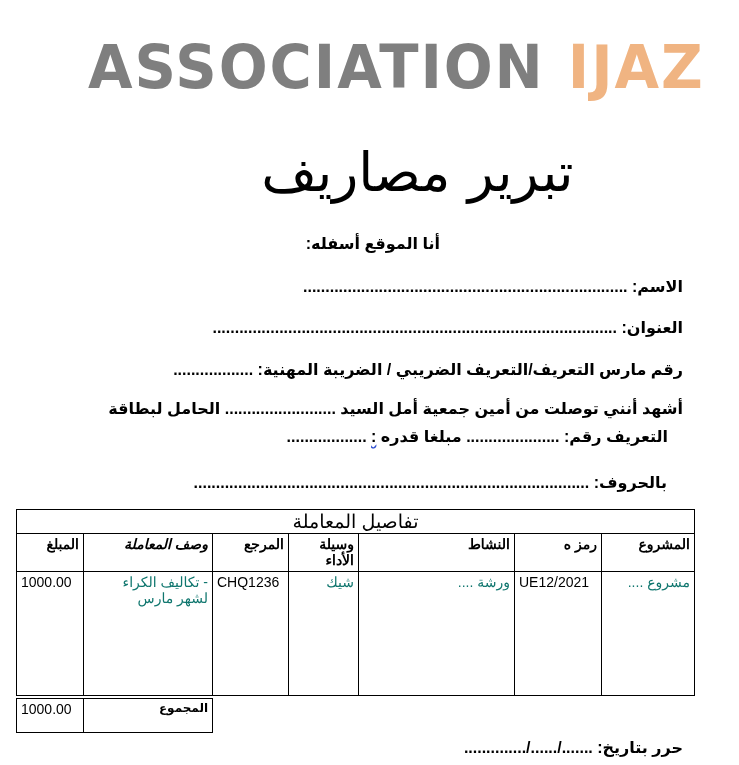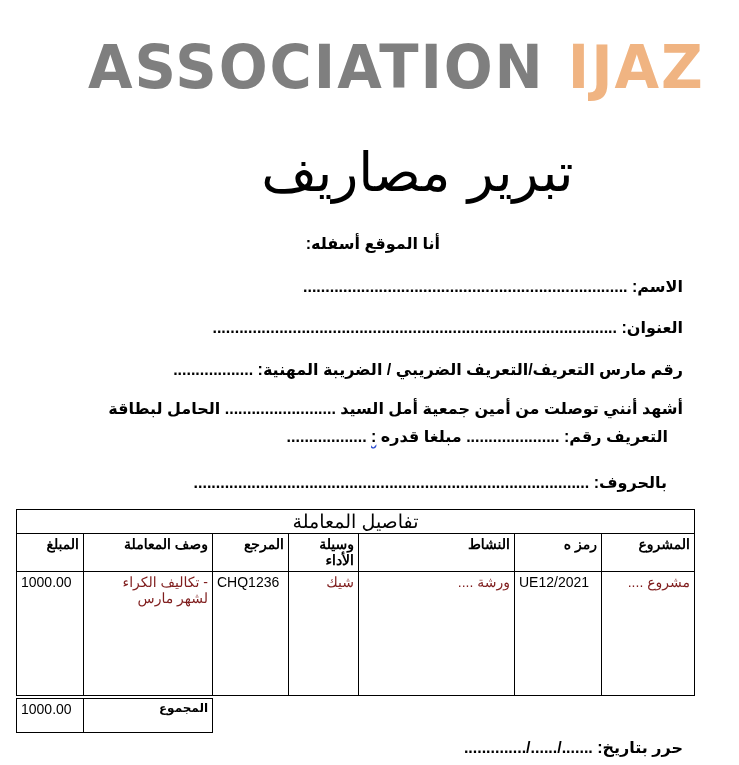"وصف المعاملة" td { font-style: none -> italic }
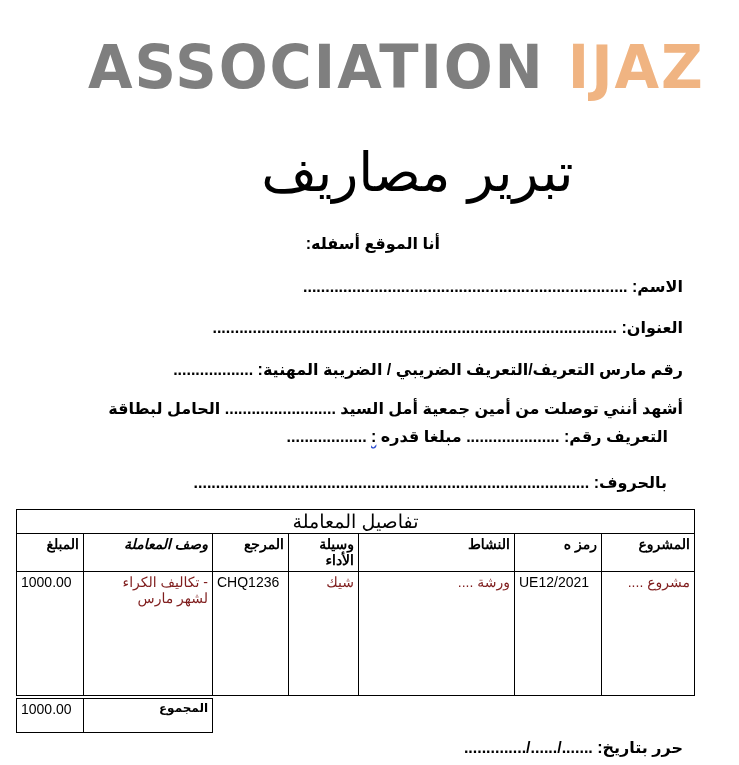"- تكاليف الكراء لشهر مارس" .data td { color: #7f1d1d -> #0f766e }
